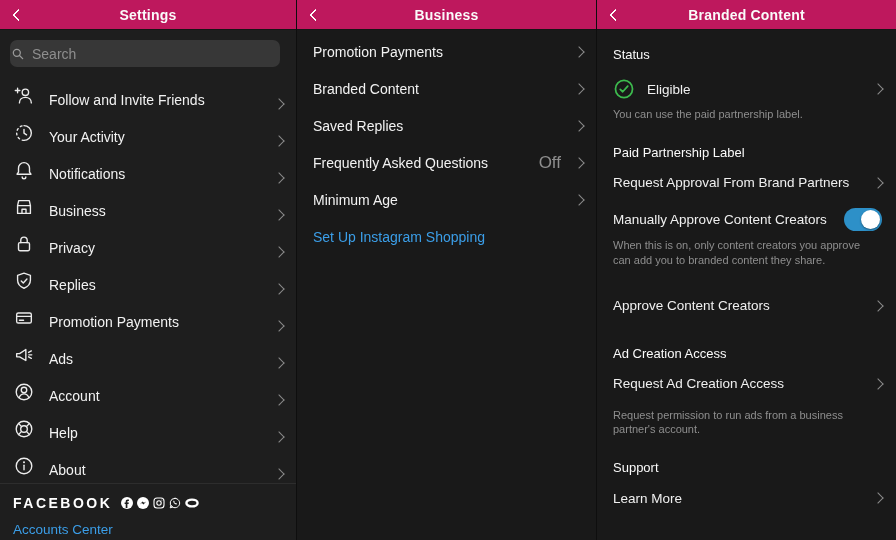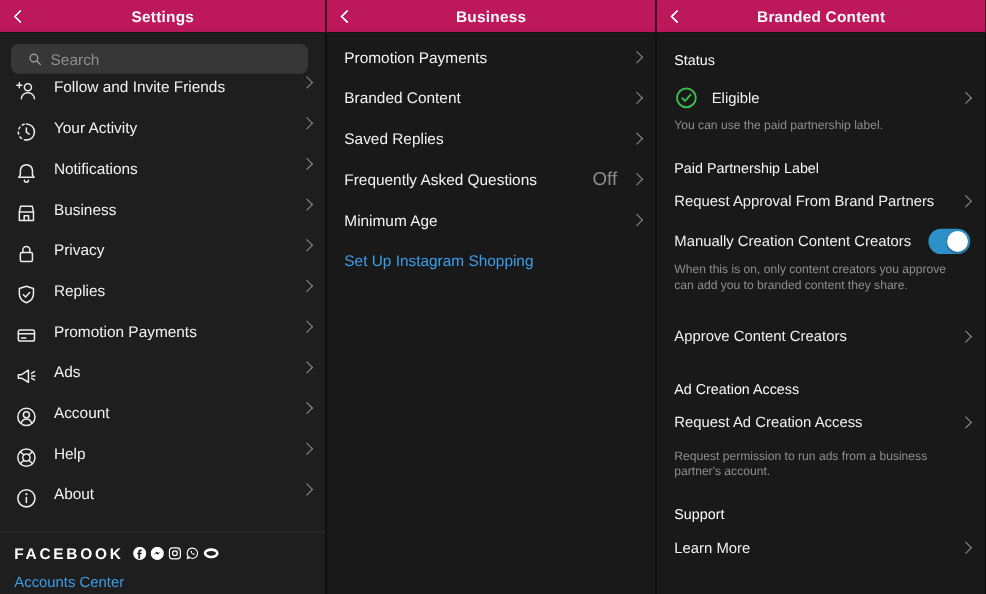"Search" .searchbar { padding: 0 15px -> 0 1px }
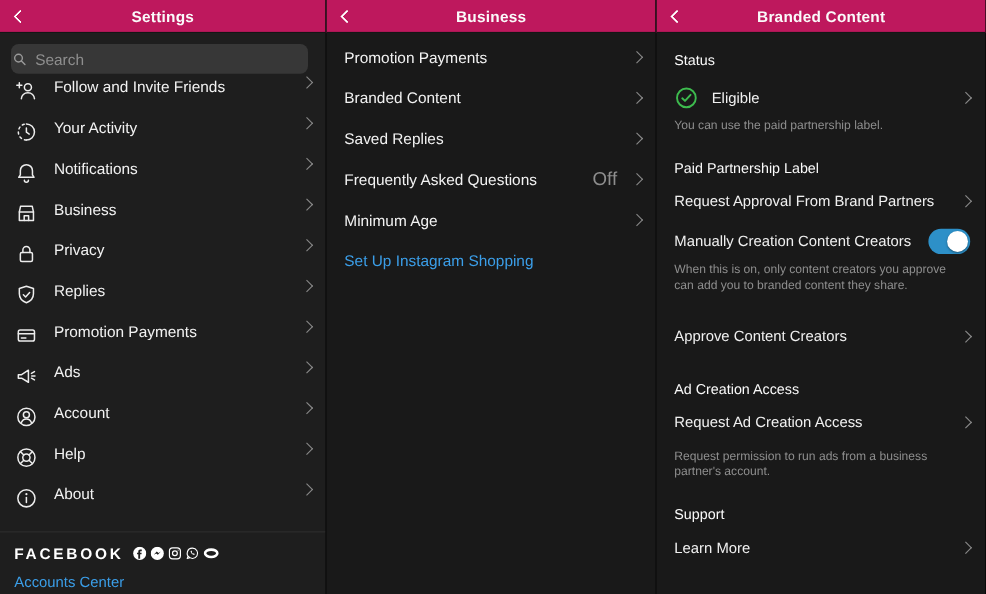"Follow and Invite Friends" .row { align-items: flex-start -> flex-end }
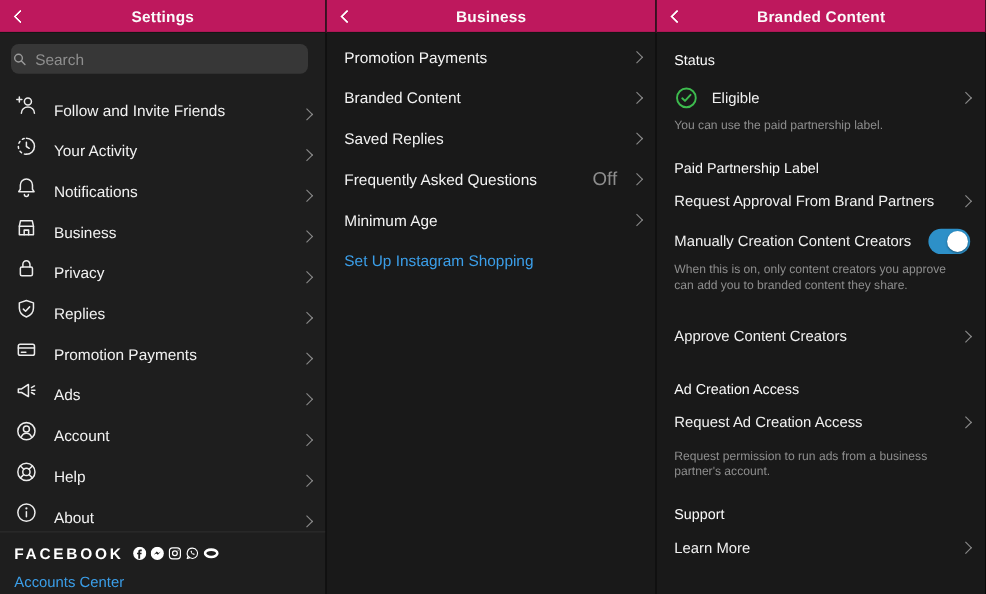"Manually Creation Content Creators" span.label { text: Creation -> Approve }
